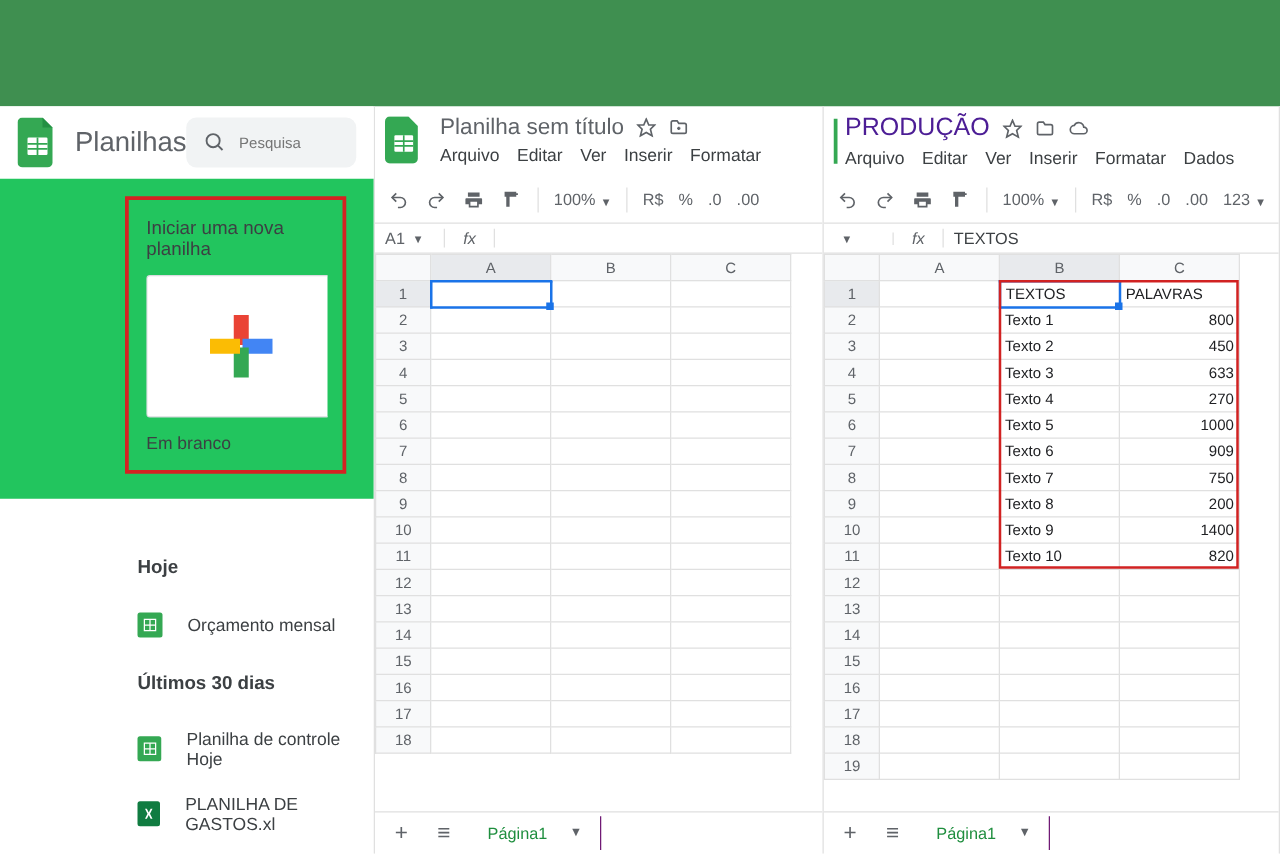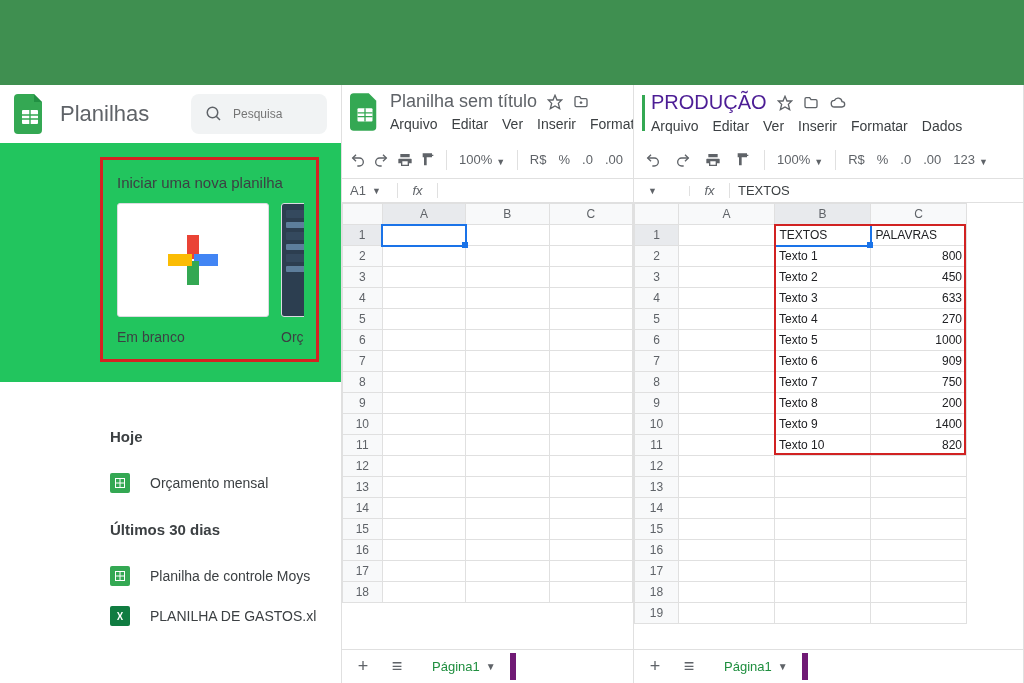"Planilha sem título" .sp1 { width: 292px -> 359px }
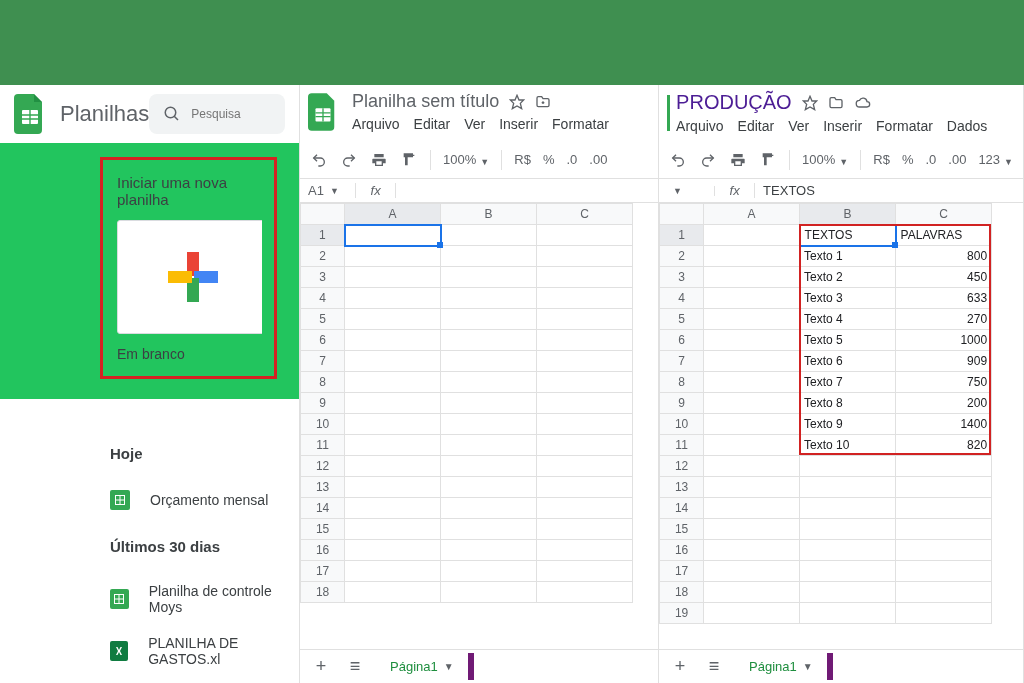"Planilha de controle Moys" span { text: Moys -> Hoje }
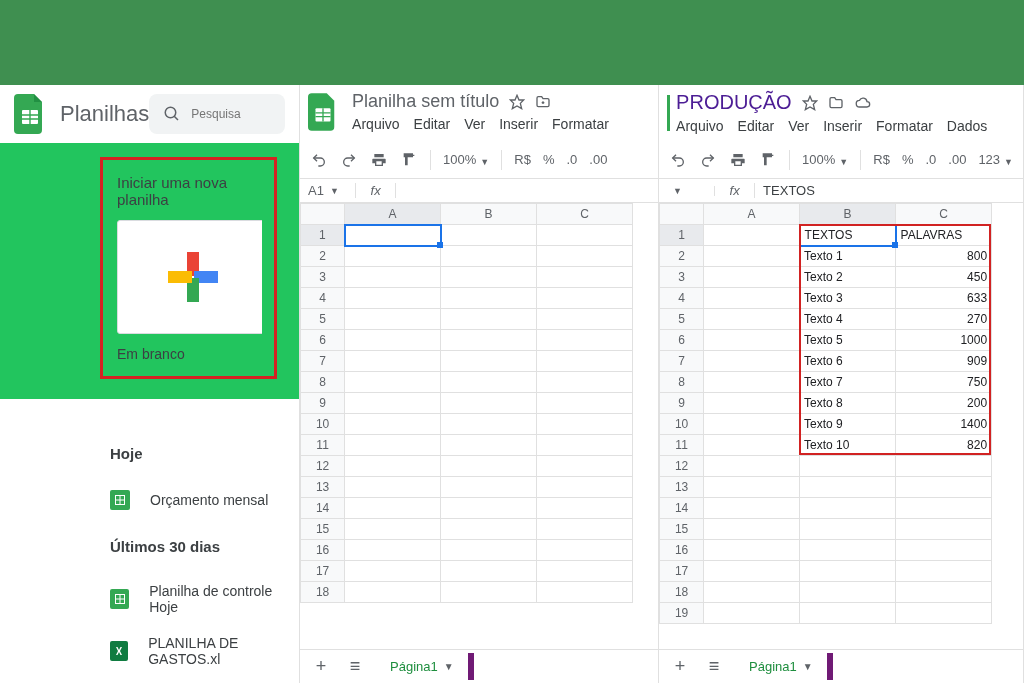"Página1" .tab { border-right: 6px solid #701a75 -> 1px solid #701a75; gap: 6px -> 18px }
